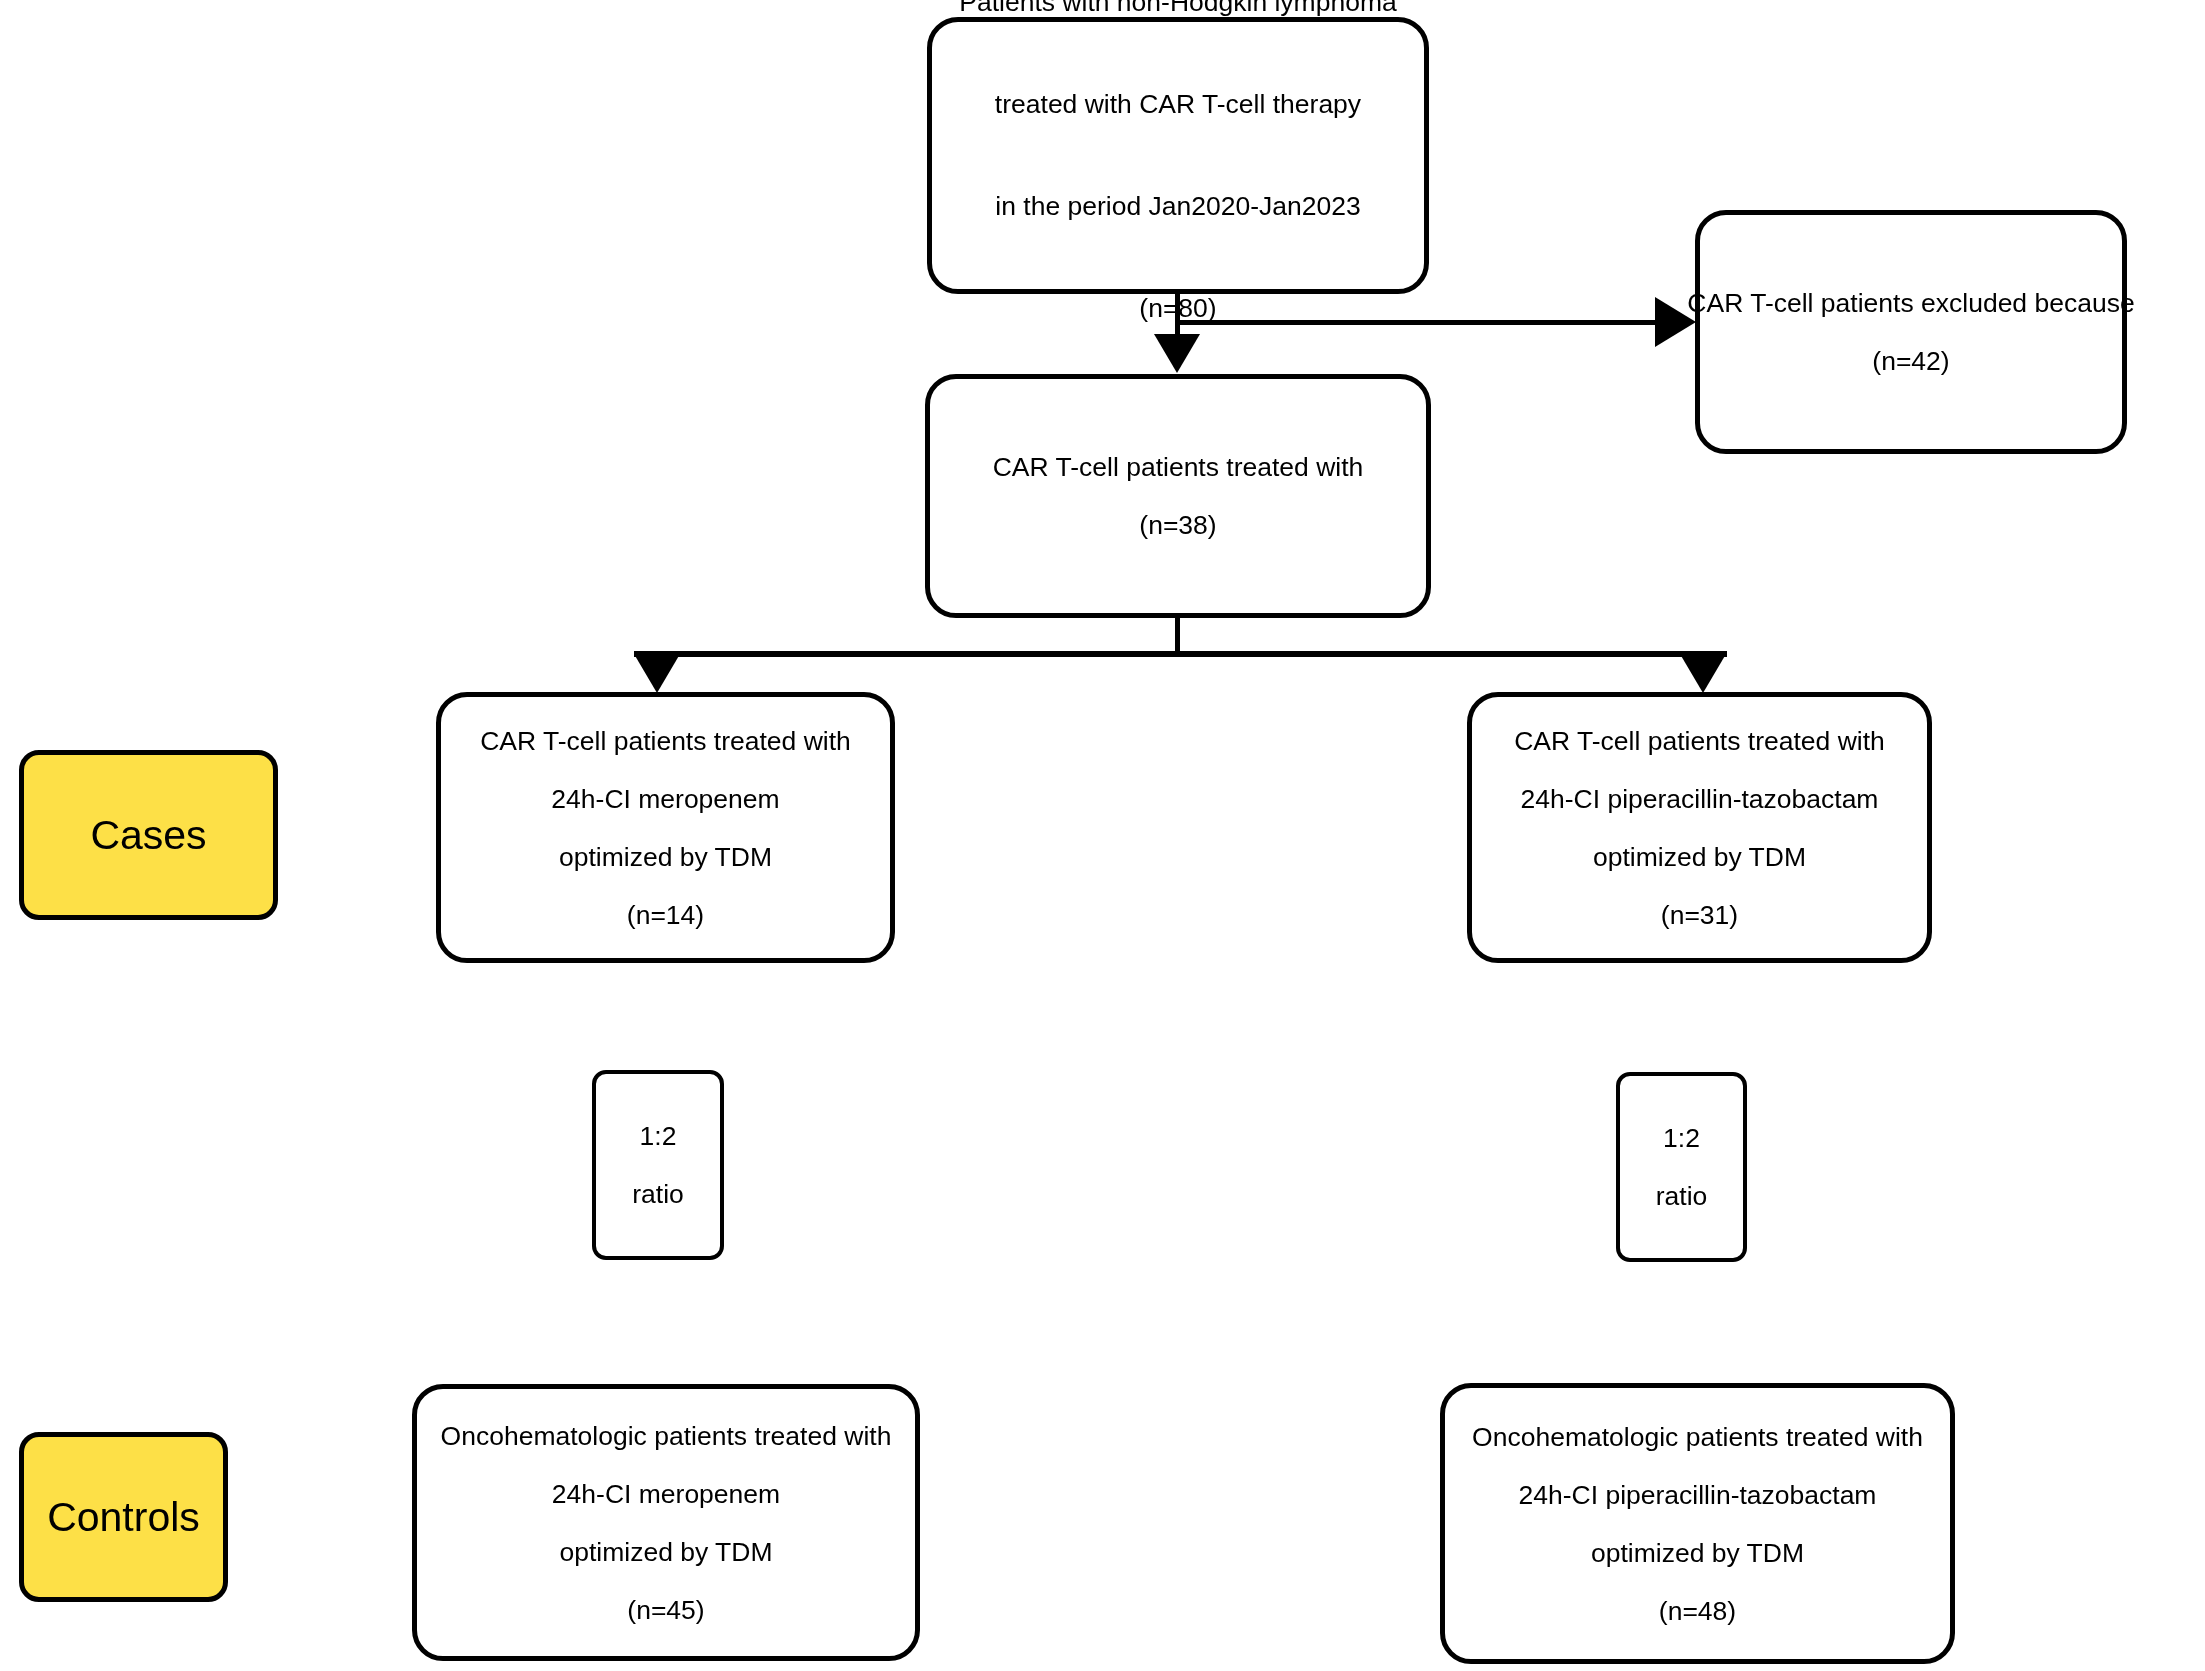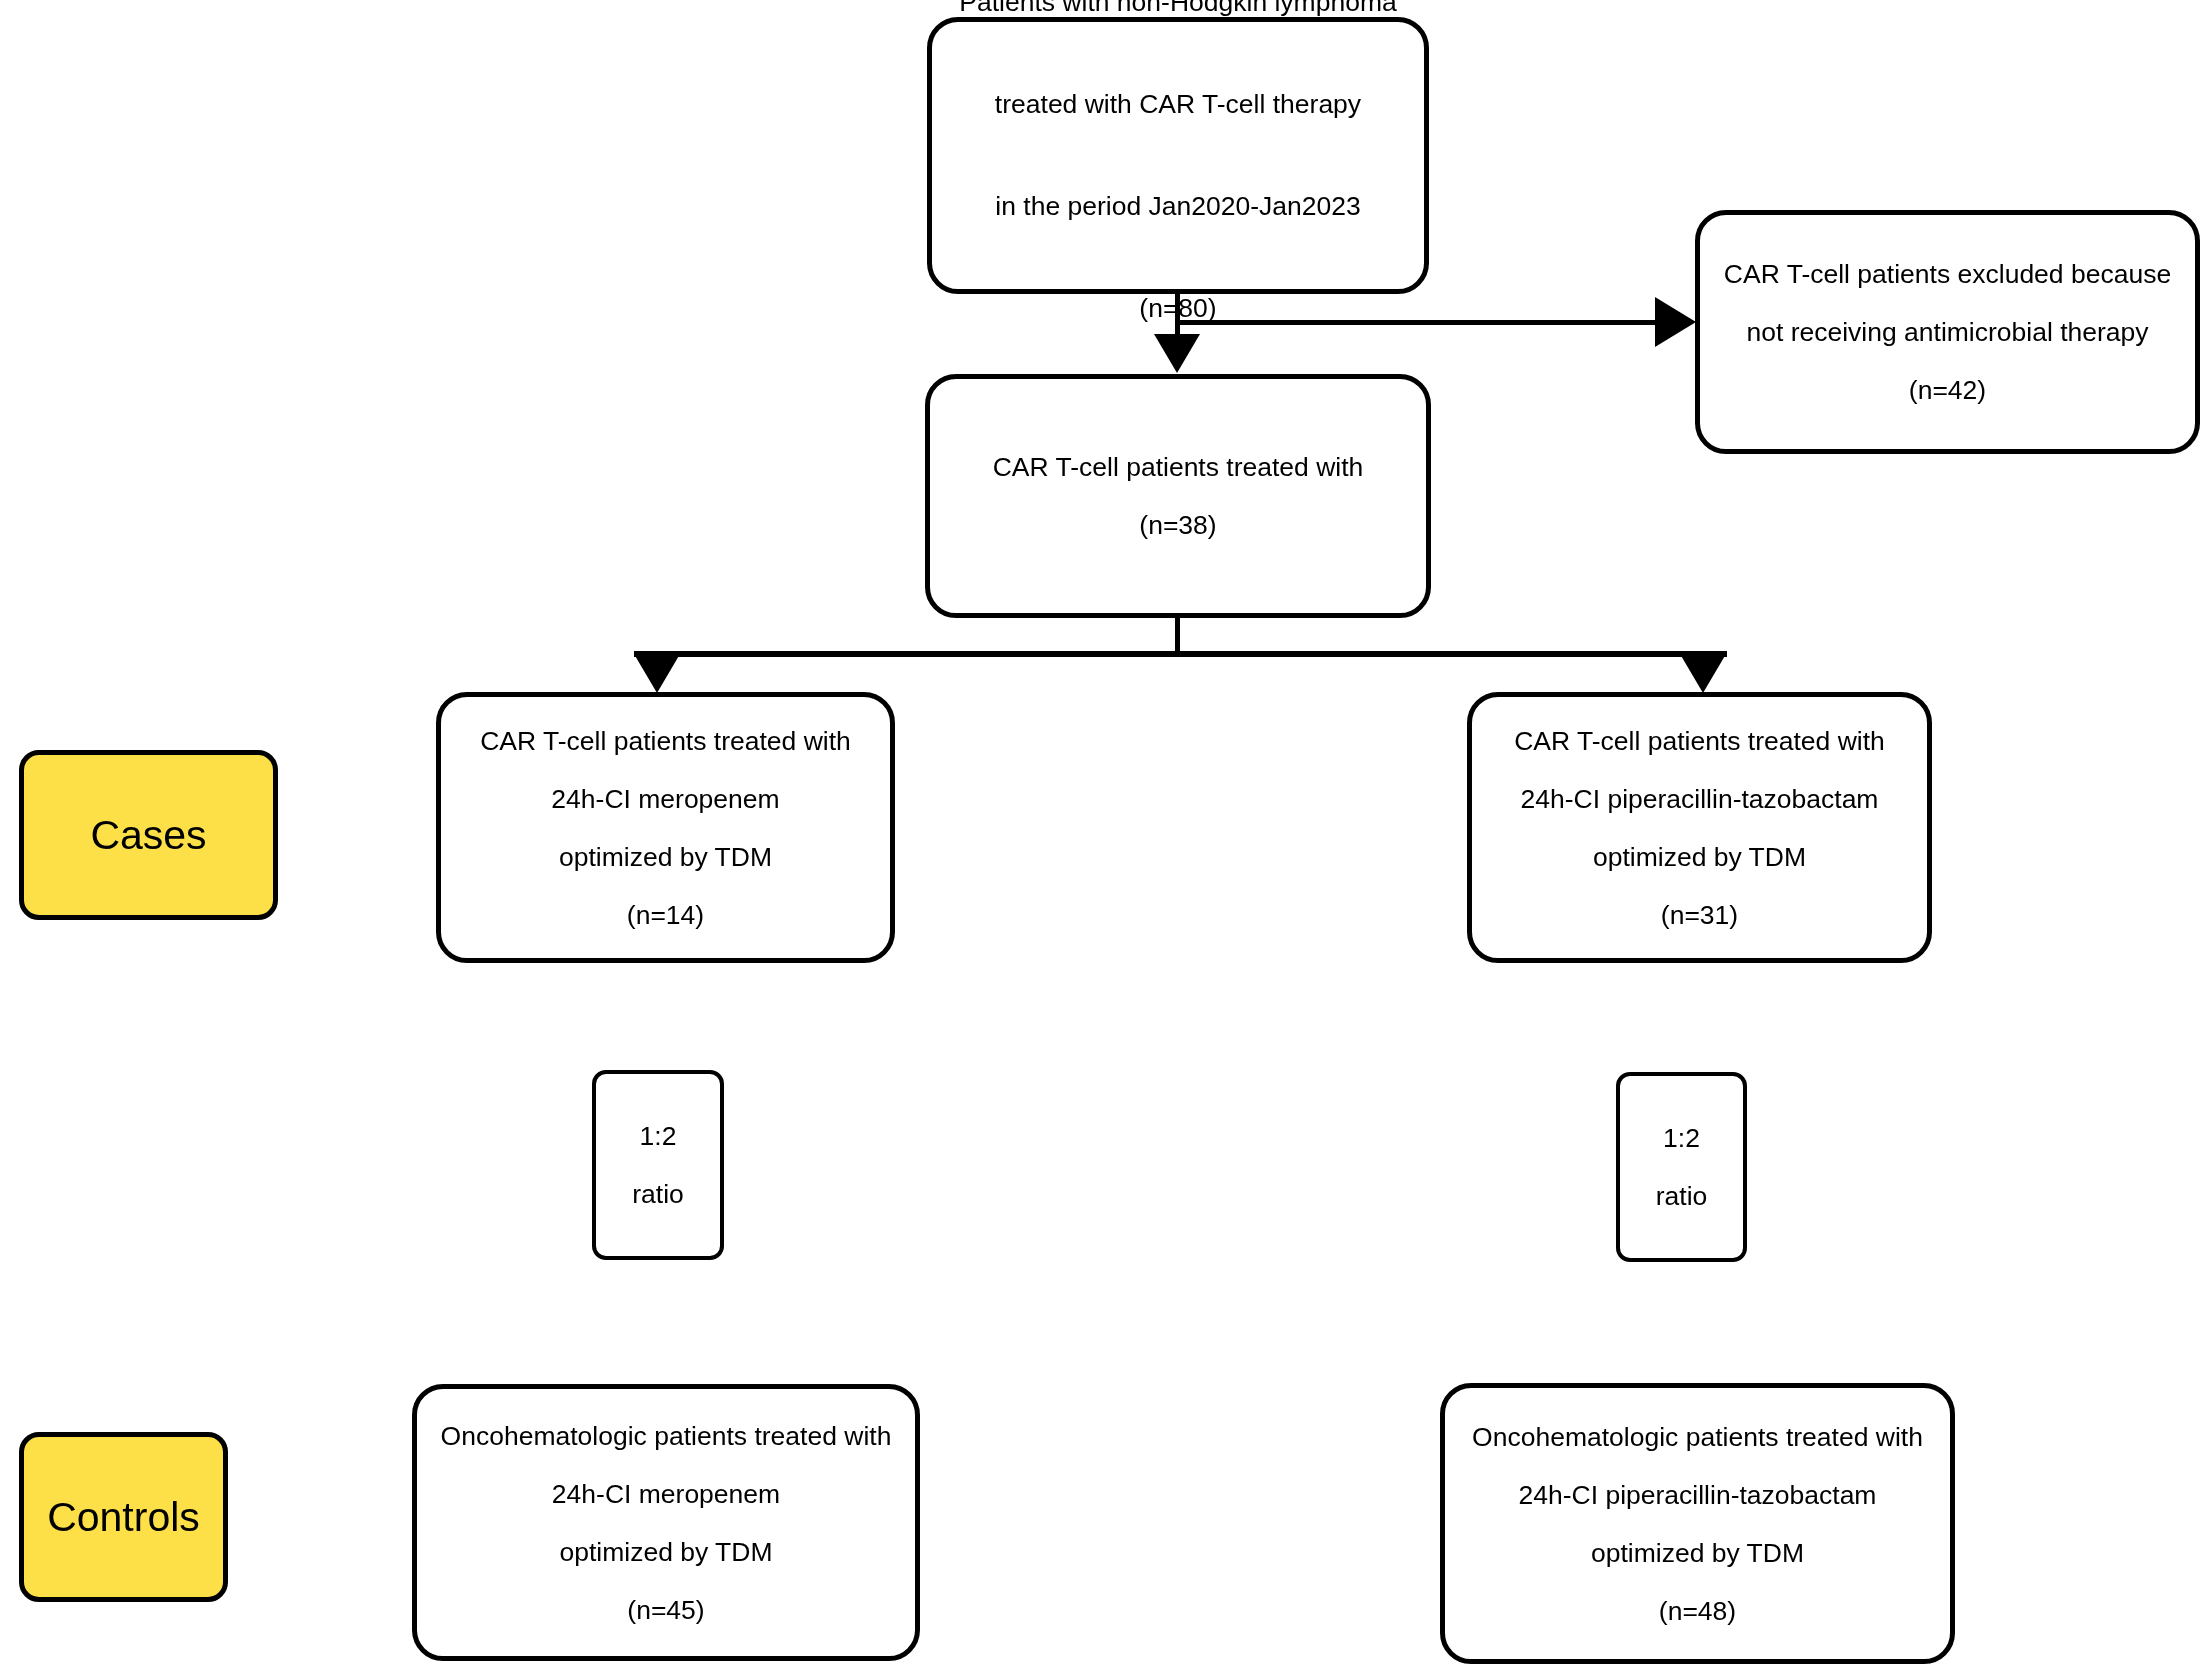"CAR T-cell patients excluded because" #excluded-box { width: 505px -> 432px }
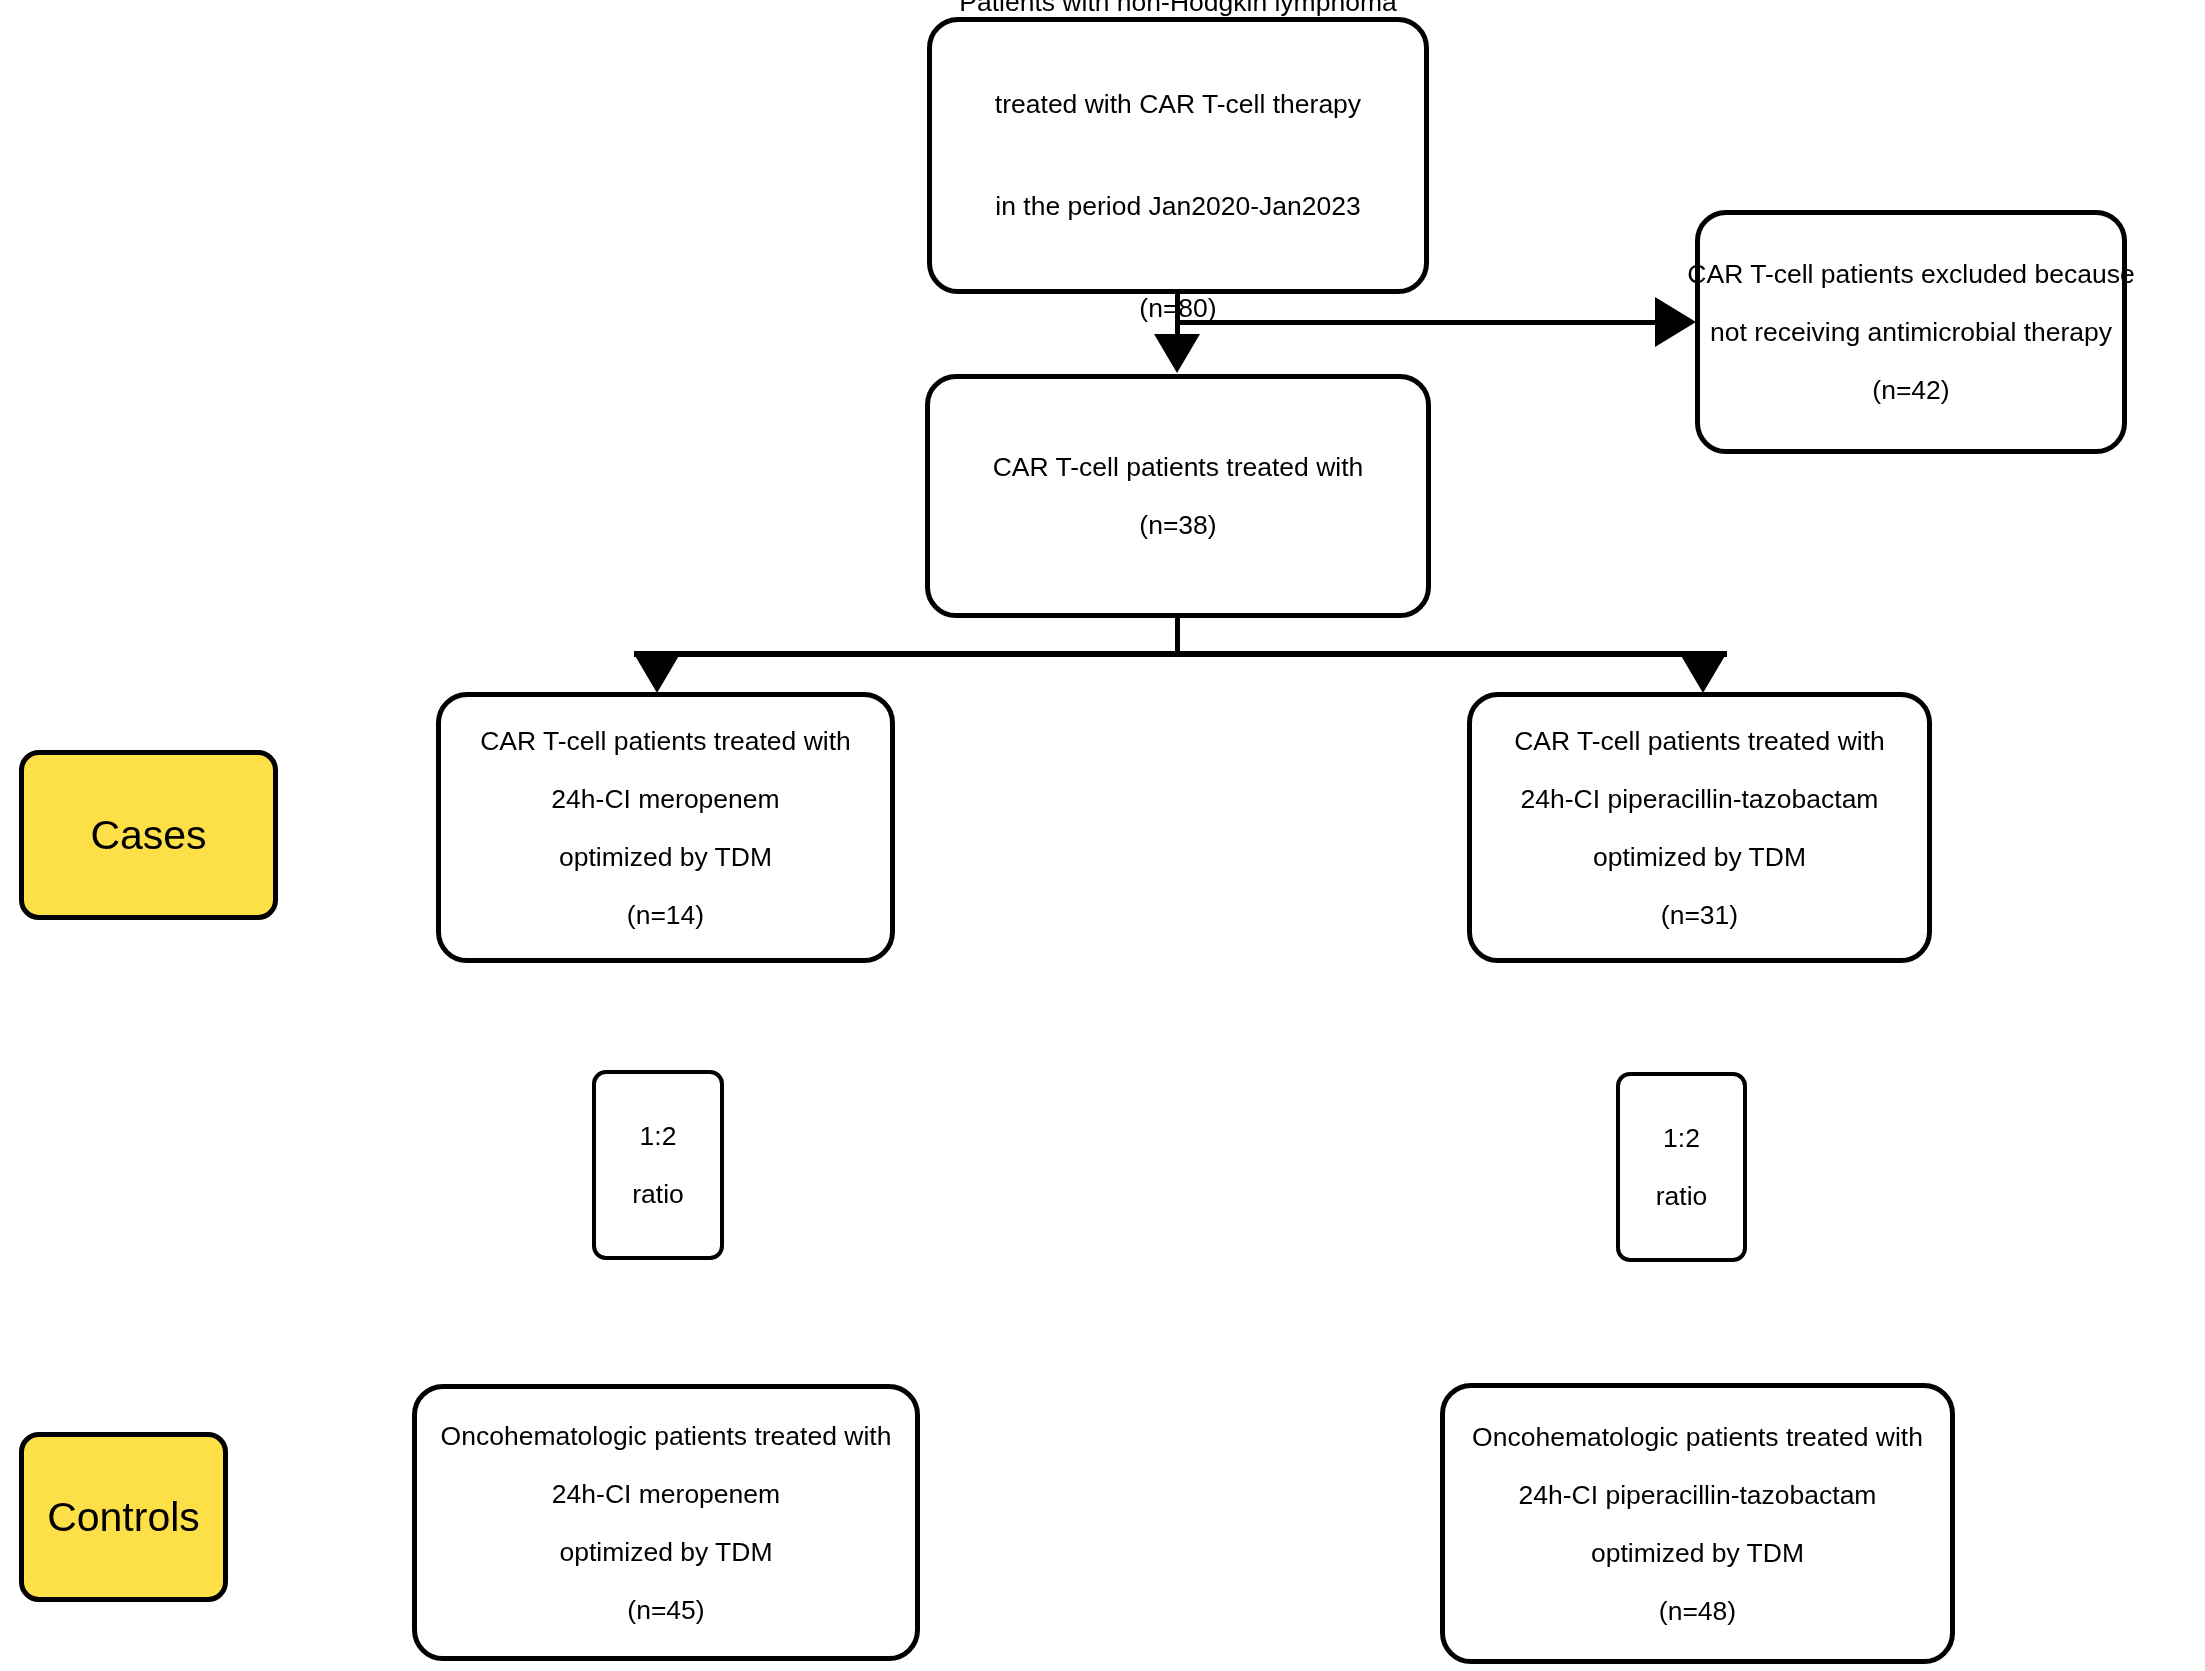"not receiving antimicrobial therapy" span.ln { html: <span>not receiving antimicrobial therapy</span> -> none }
